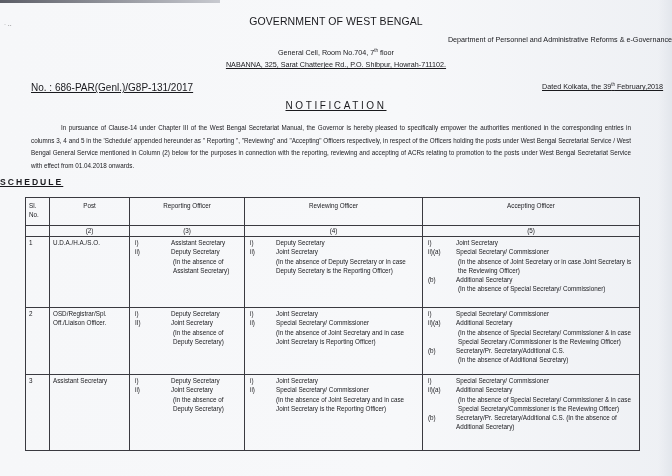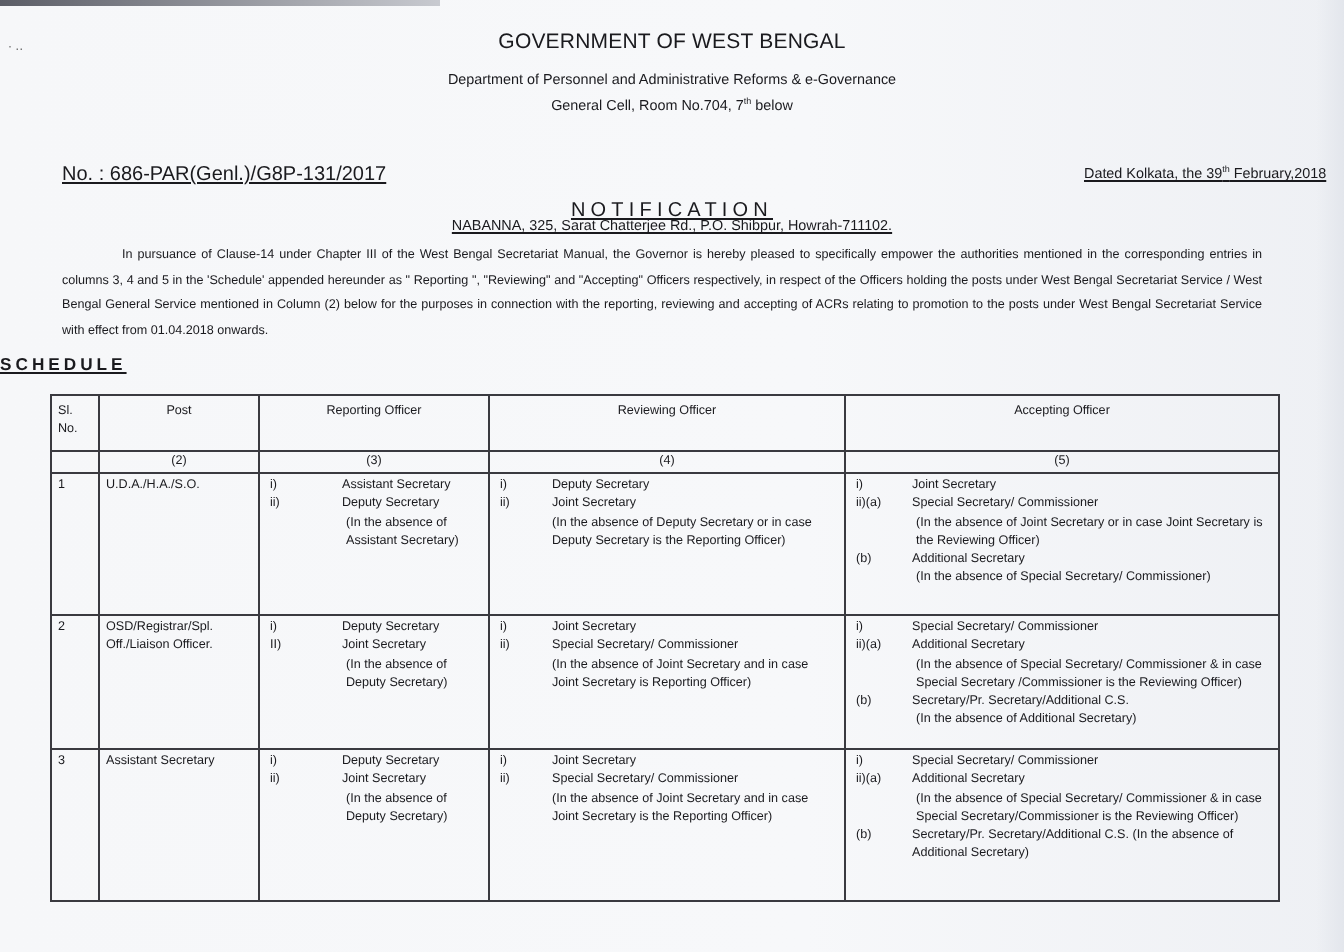"Department of Personnel and" .dept { text-align: none -> right }
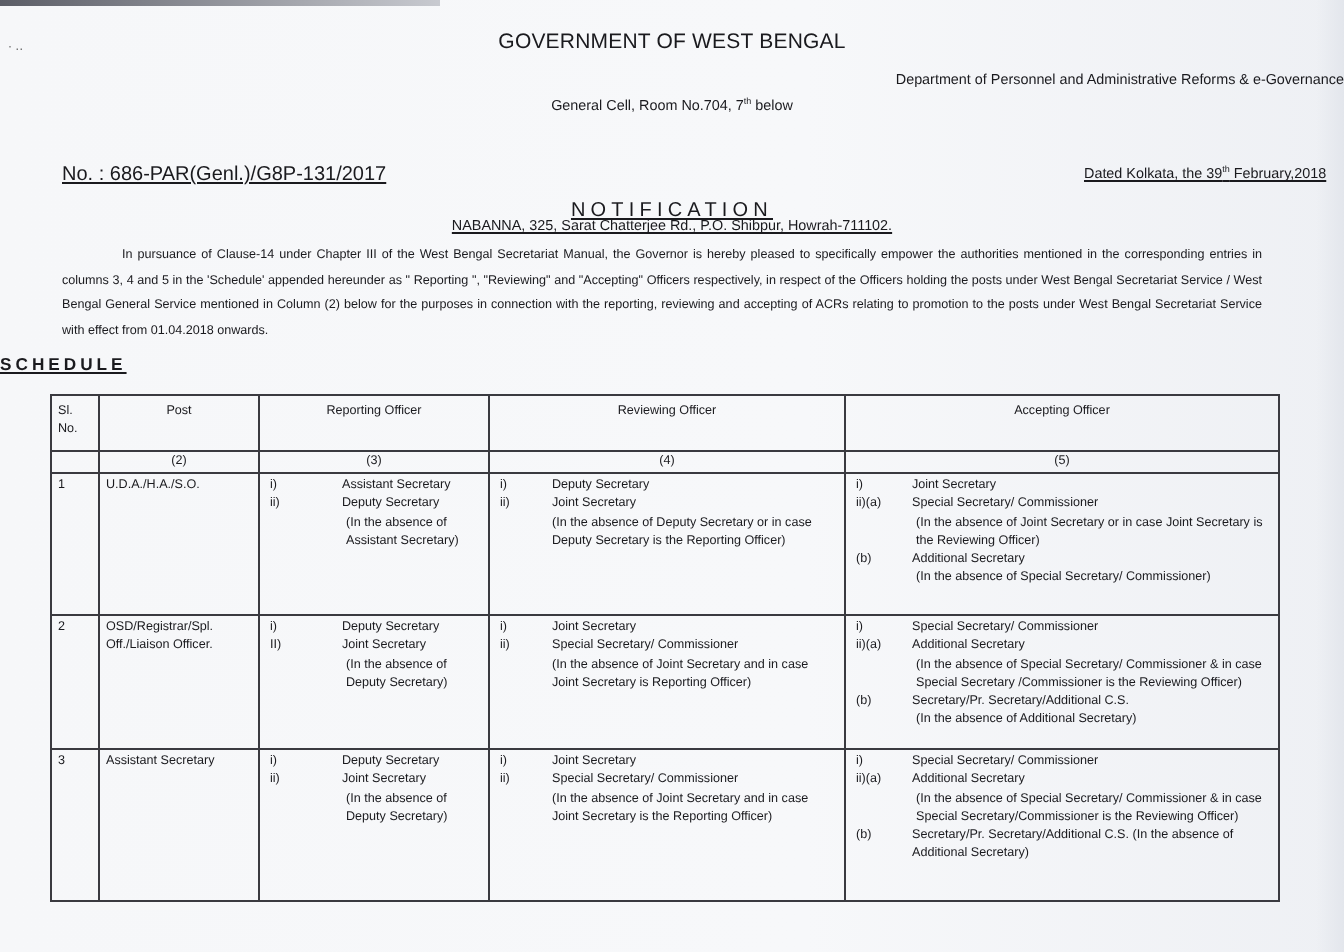"below" span { text: below -> floor }
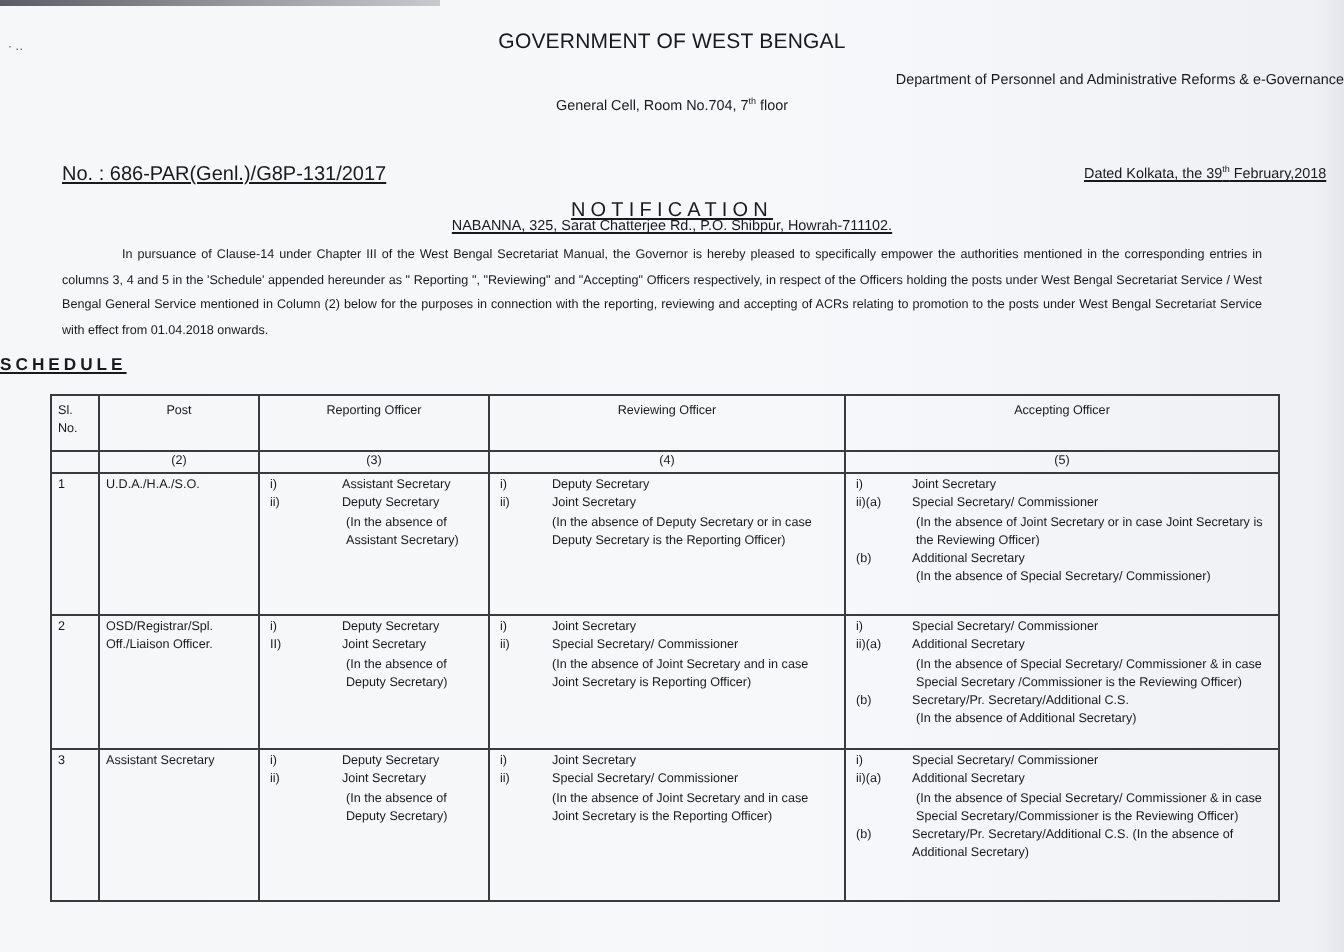"NABANNA, 325, Sarat Chatterjee Rd.," .address { margin-top: 48px -> none }
